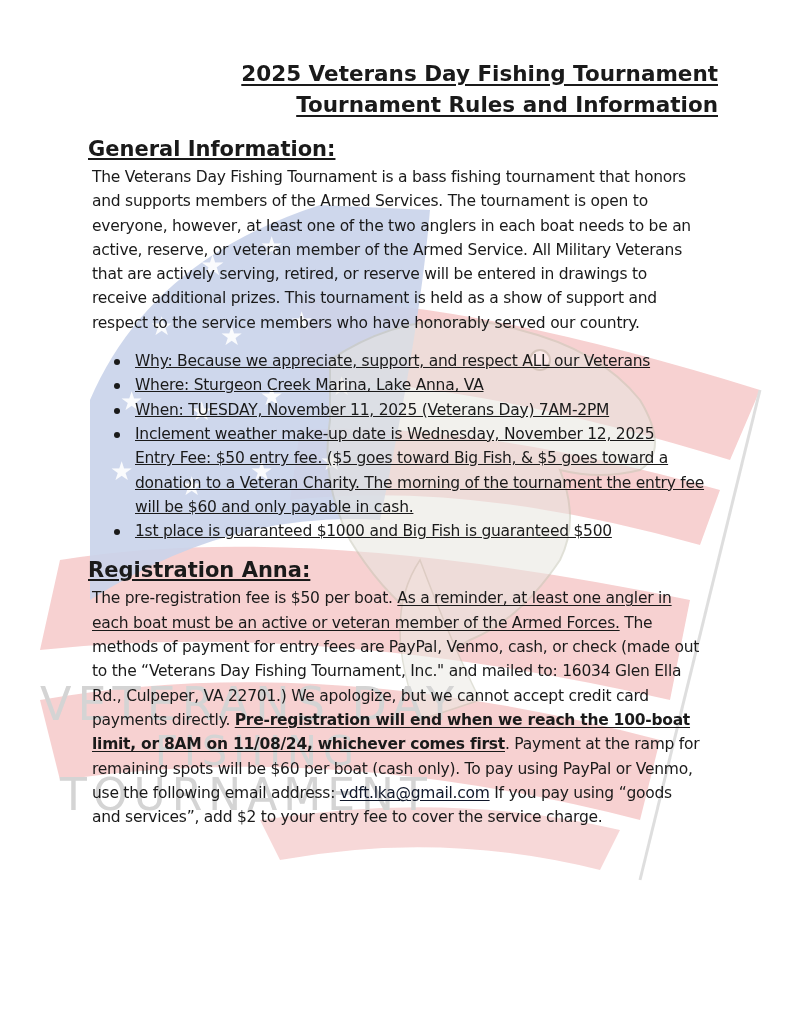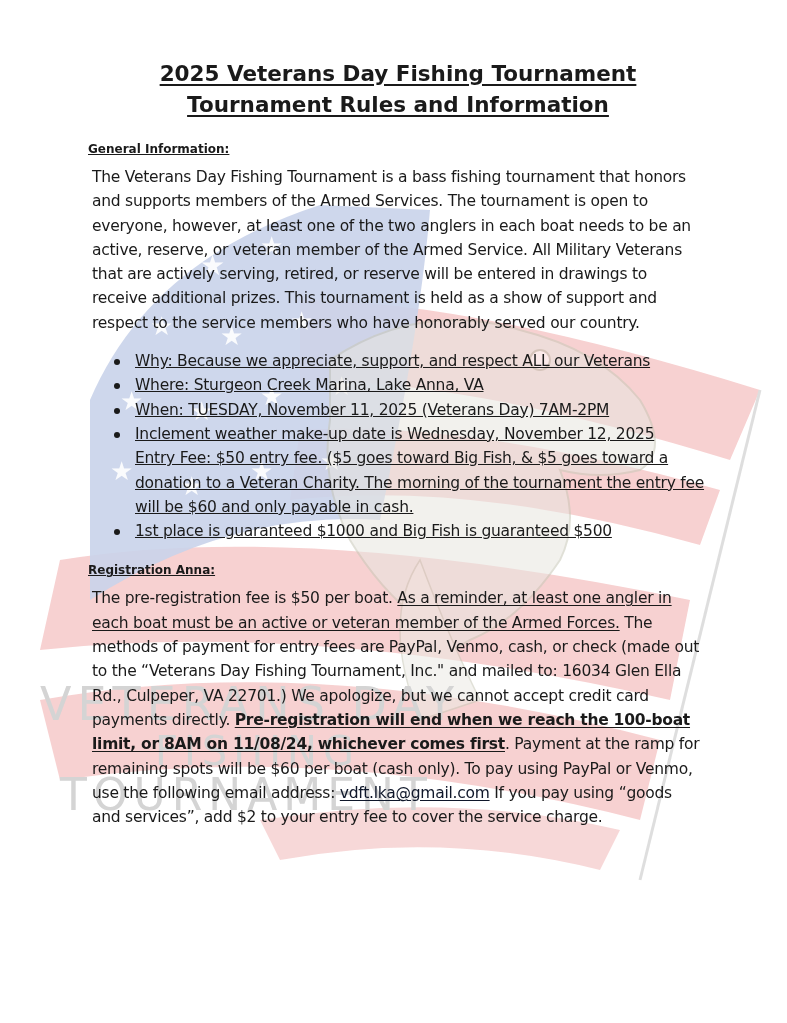"2025 Veterans Day Fishing Tournament" .title div { text-align: none -> right }
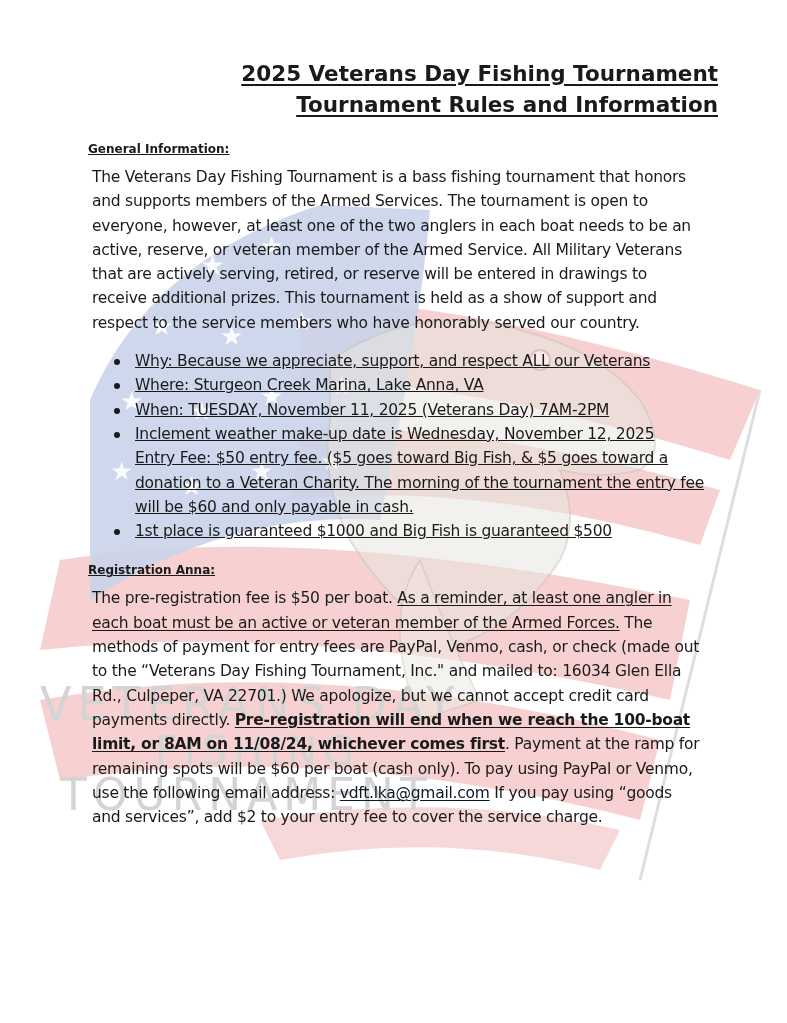"General Information:" .heading { font-size: 12px -> 21px }
